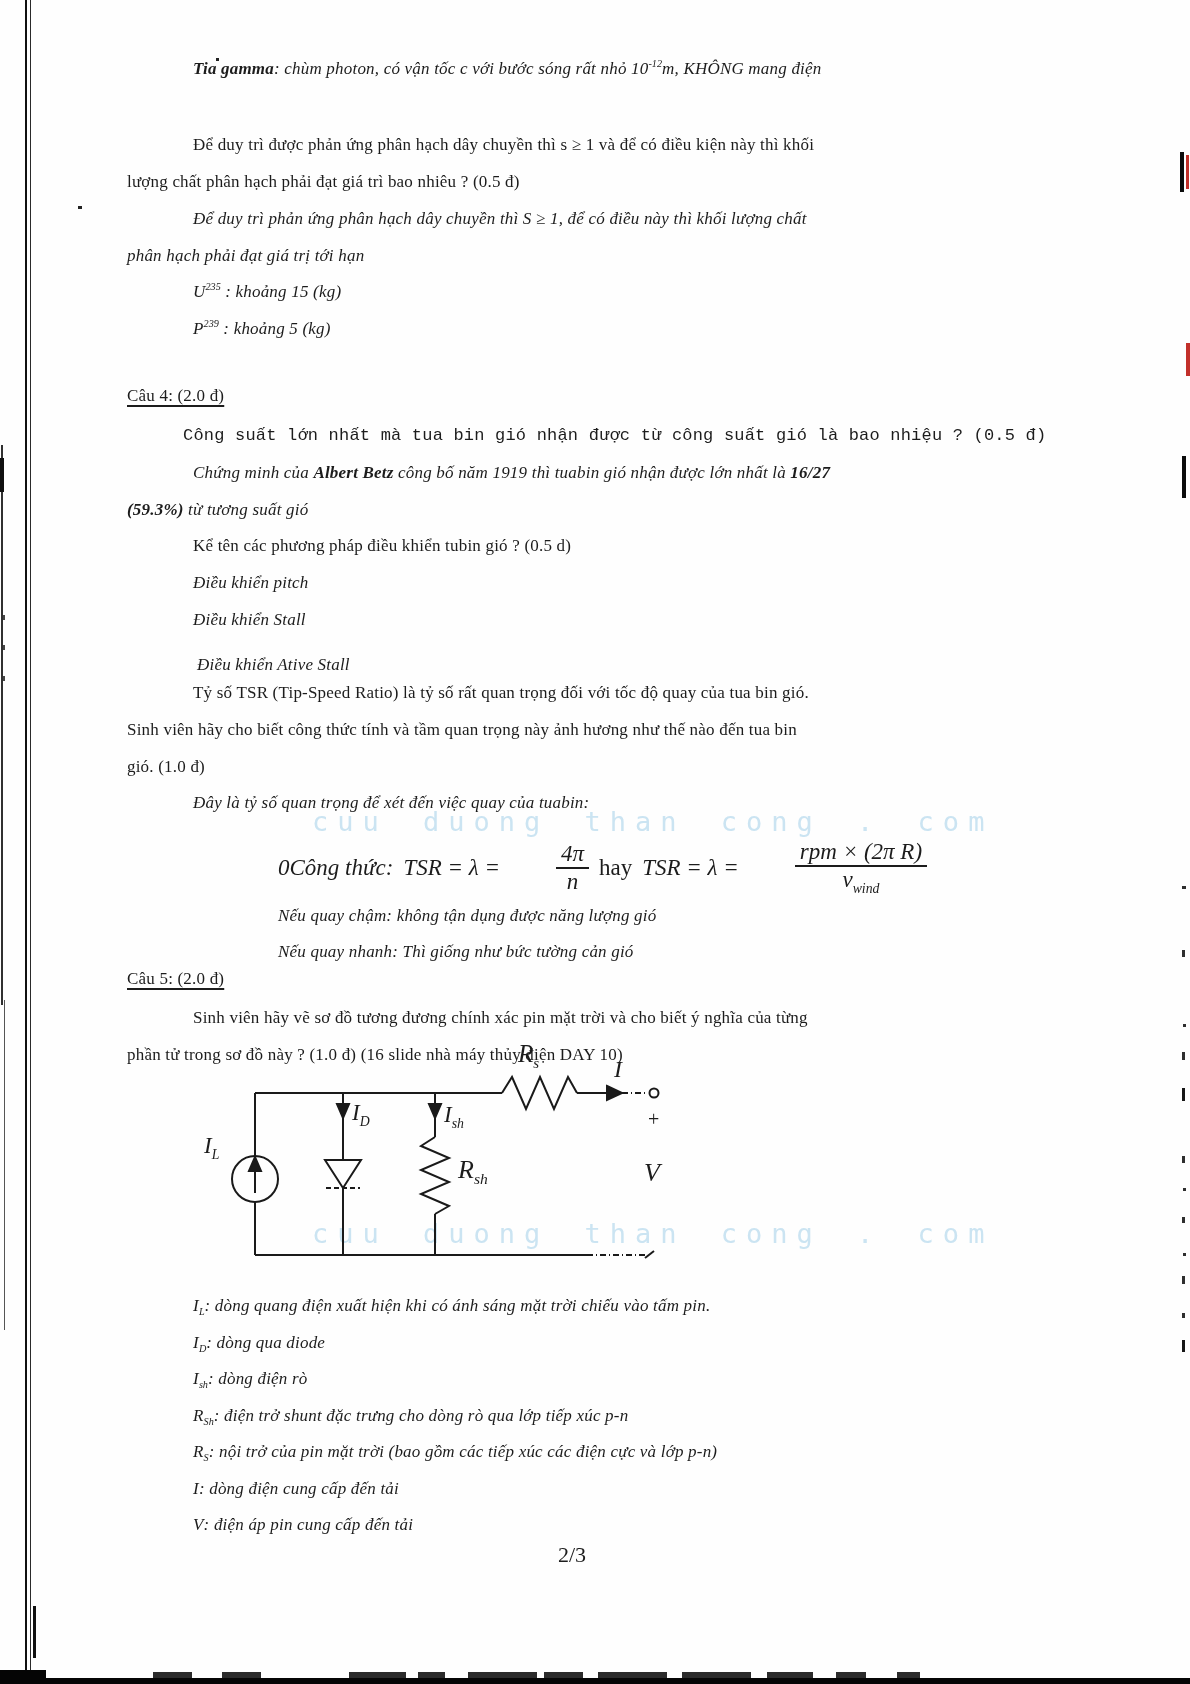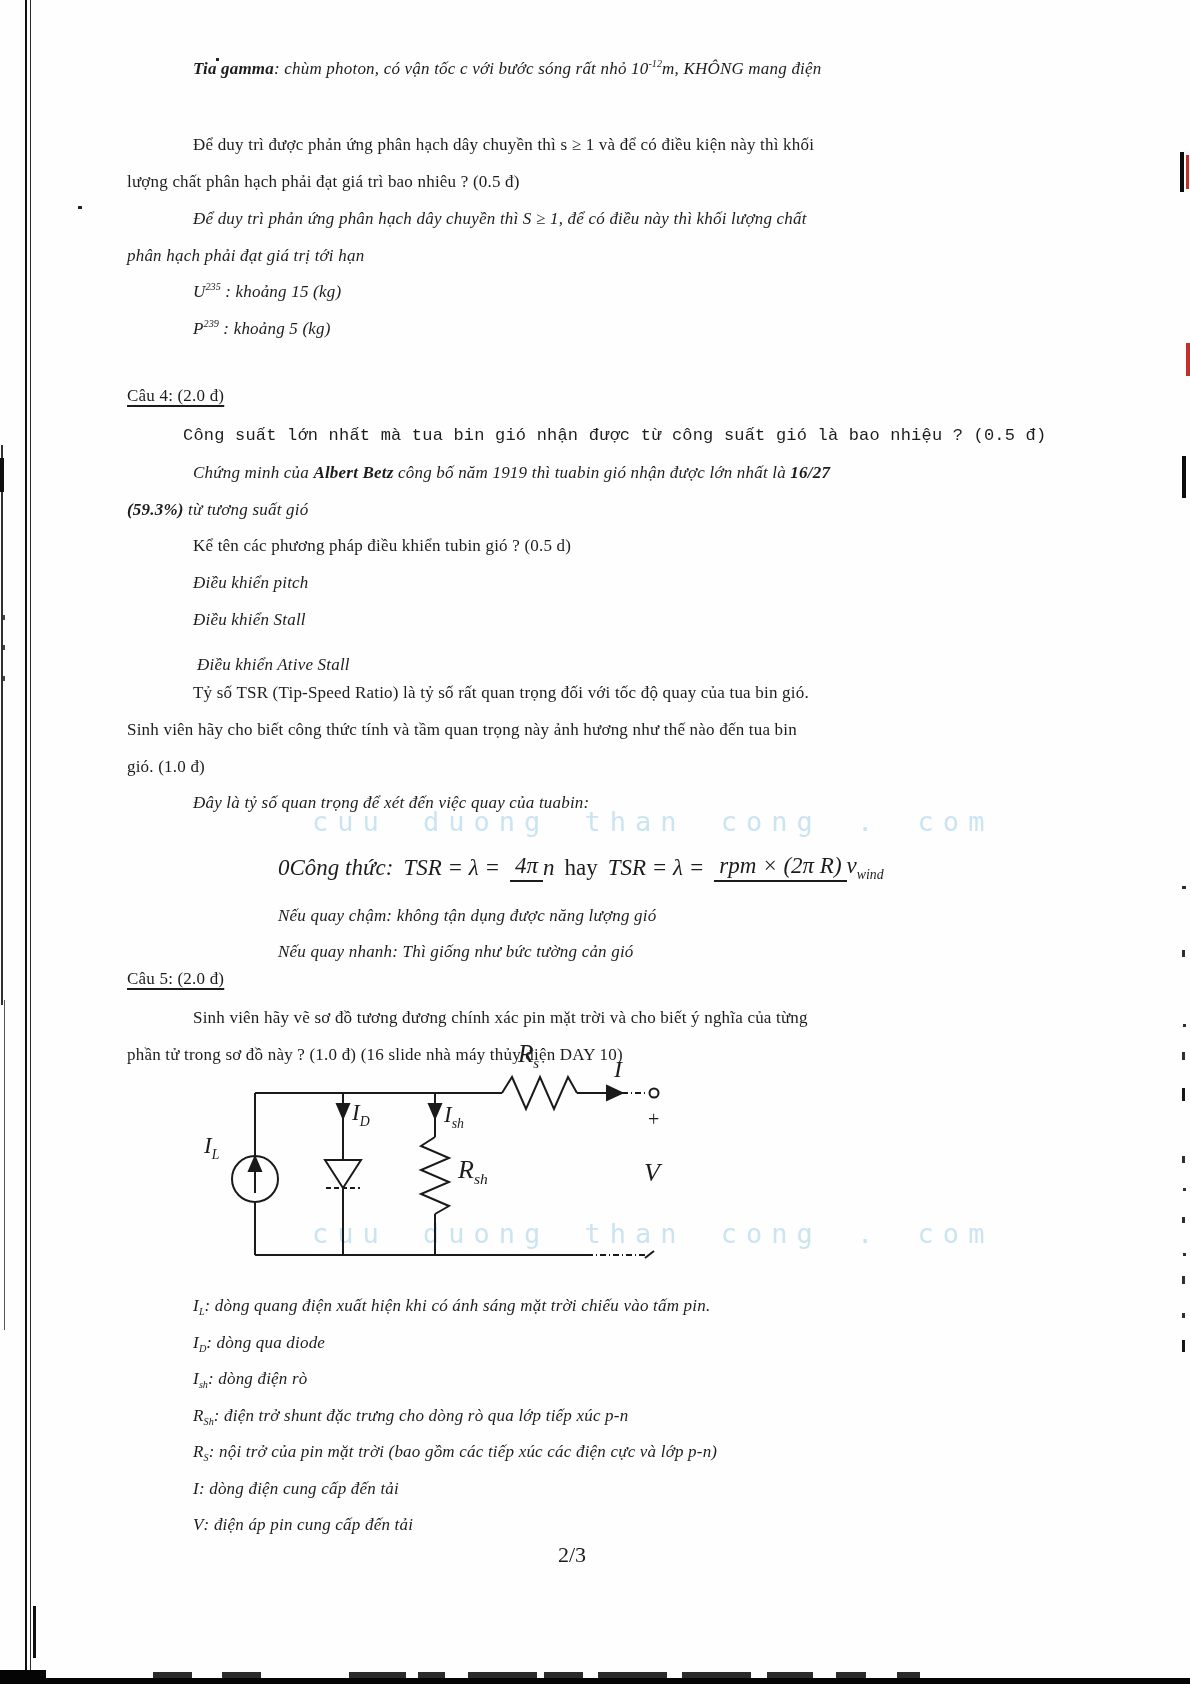"4π" .frac { flex-direction: row -> column; margin-left: none -> 46px }
